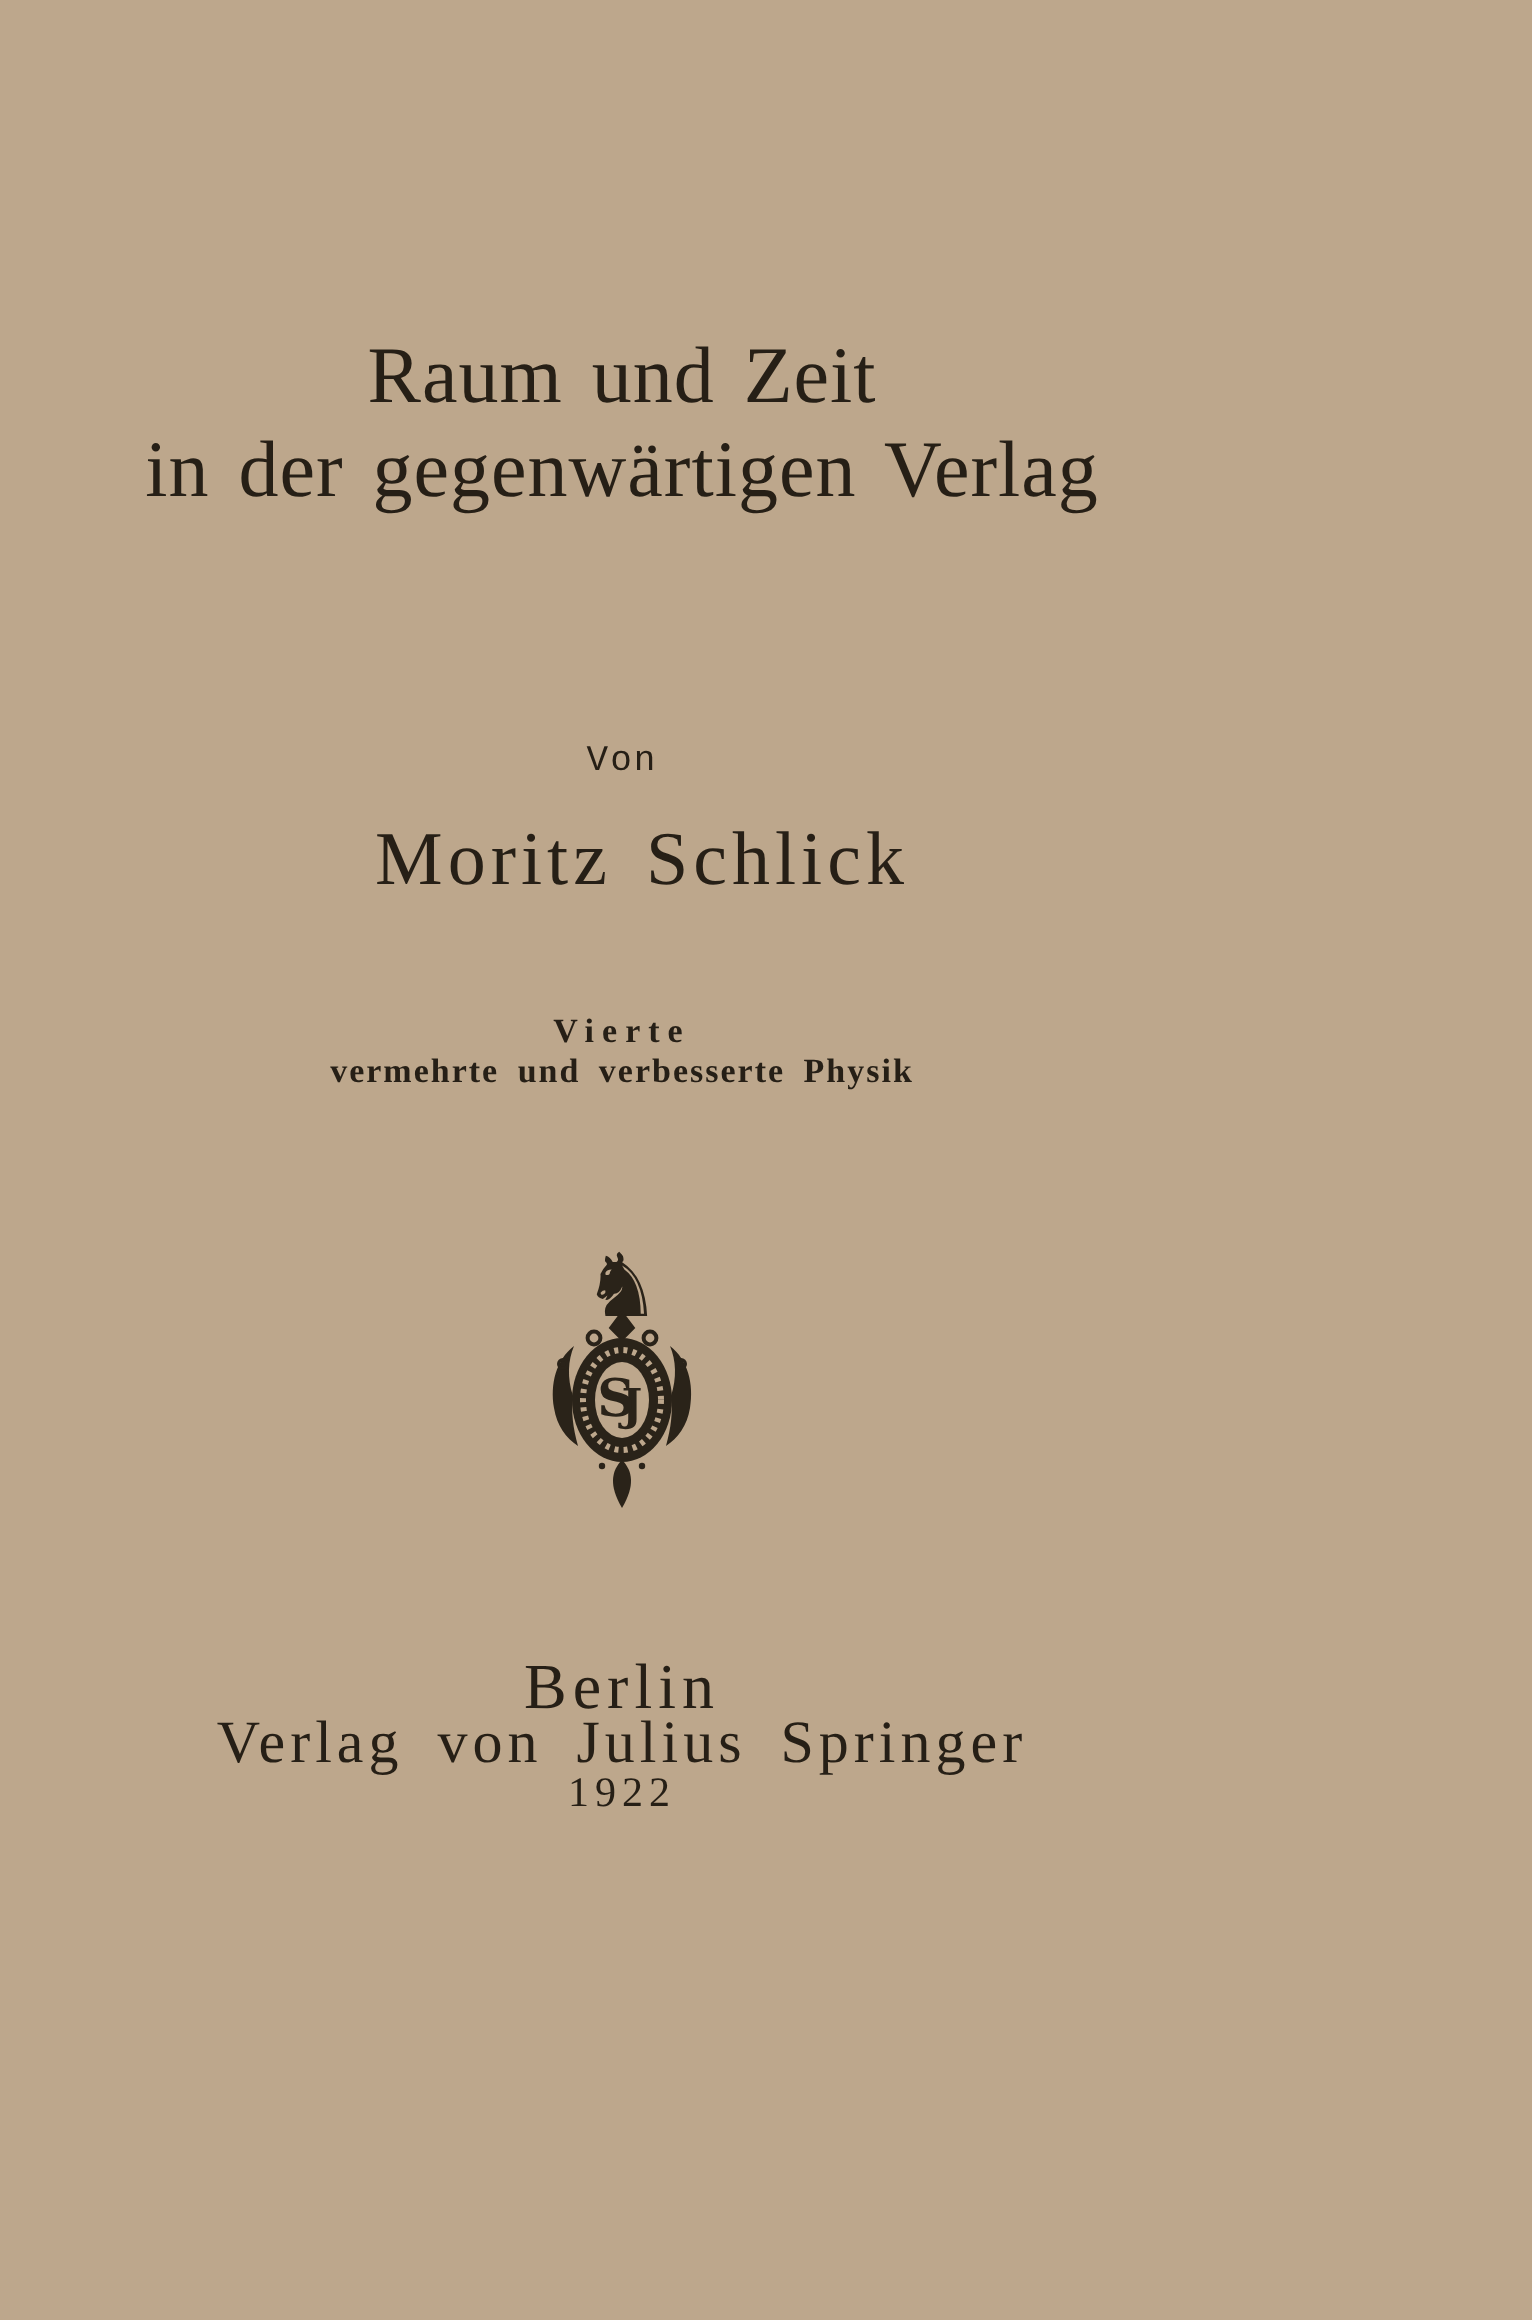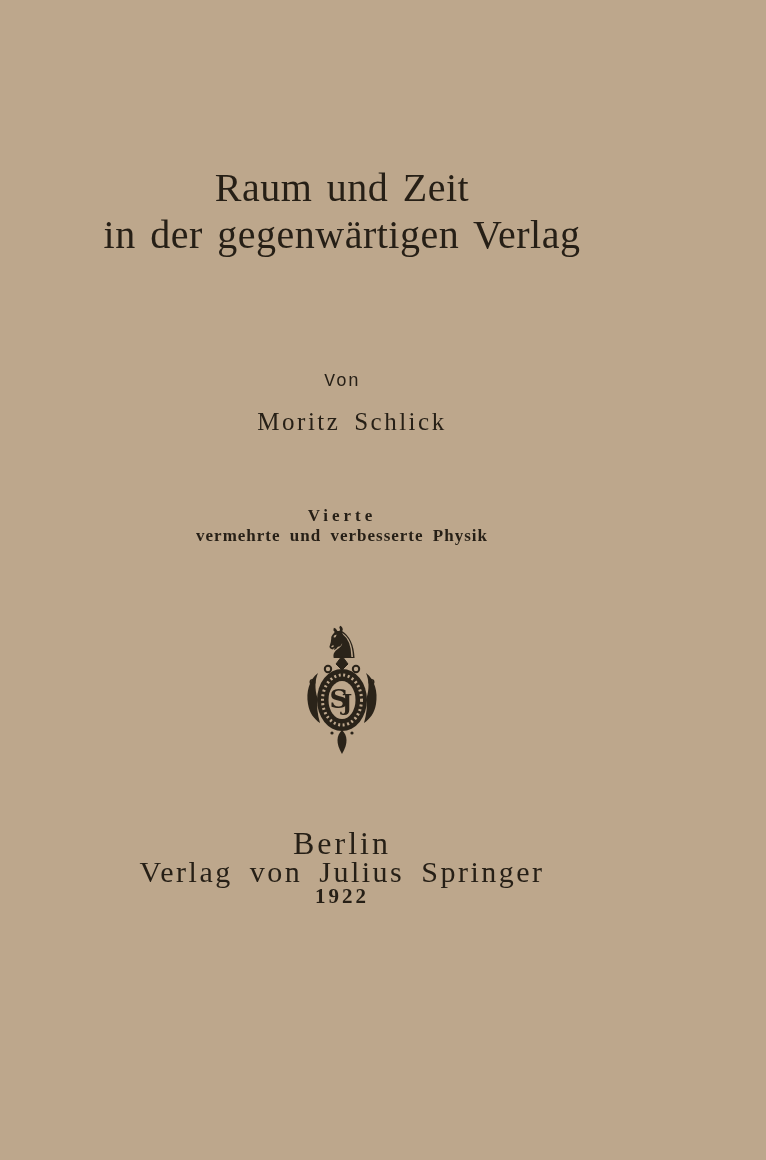"Raum und Zeit" .page { margin-left: 31px -> none }
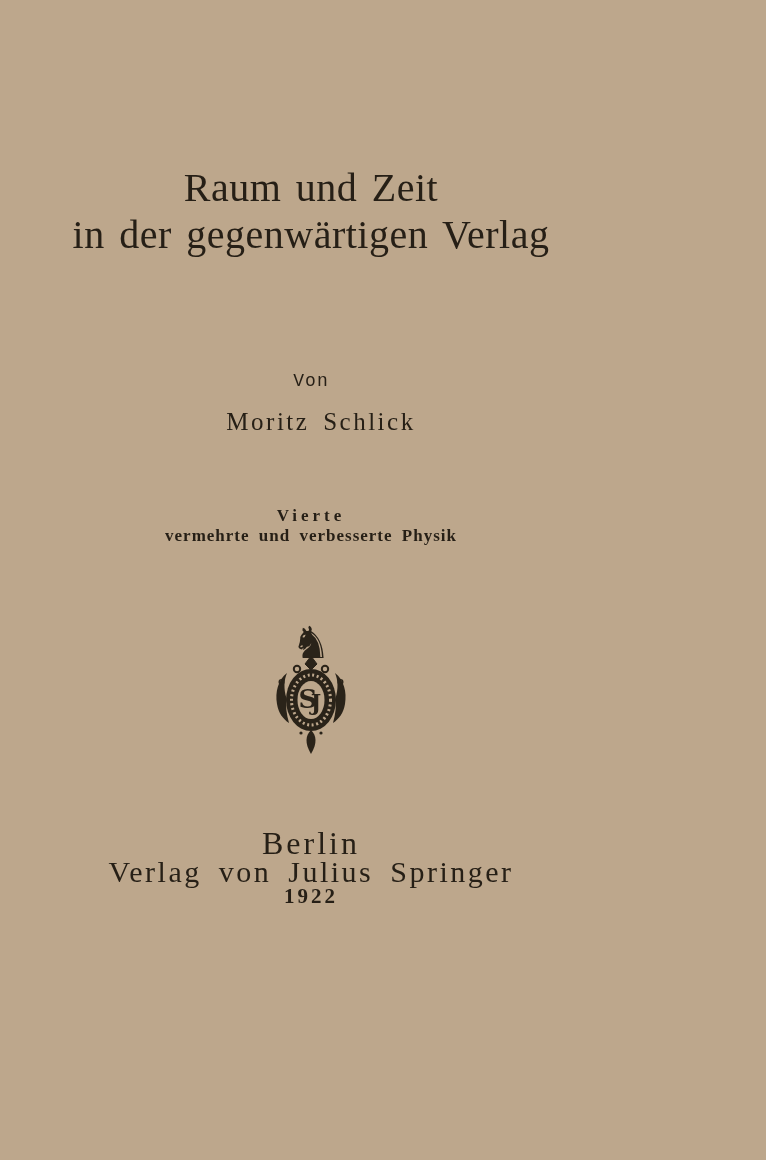"Moritz Schlick" .author-name { font-size: 25px -> 38px }
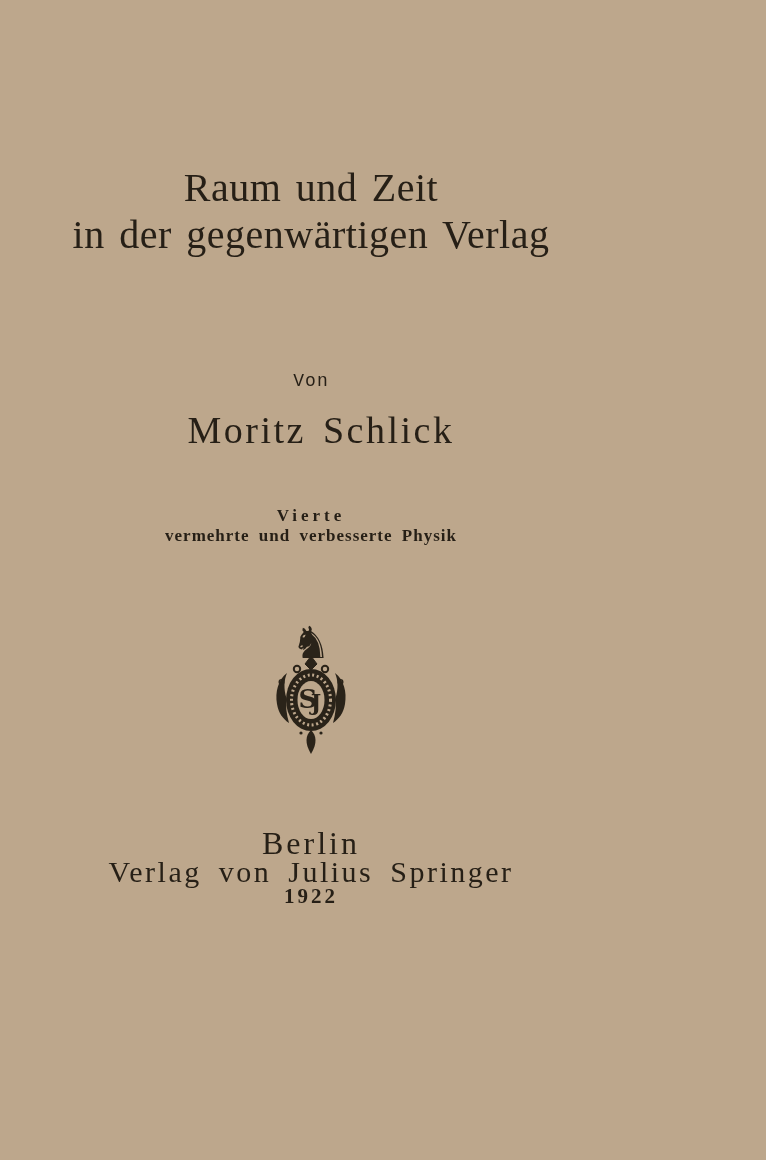"1922" .imprint-year { font-weight: bold -> none }
